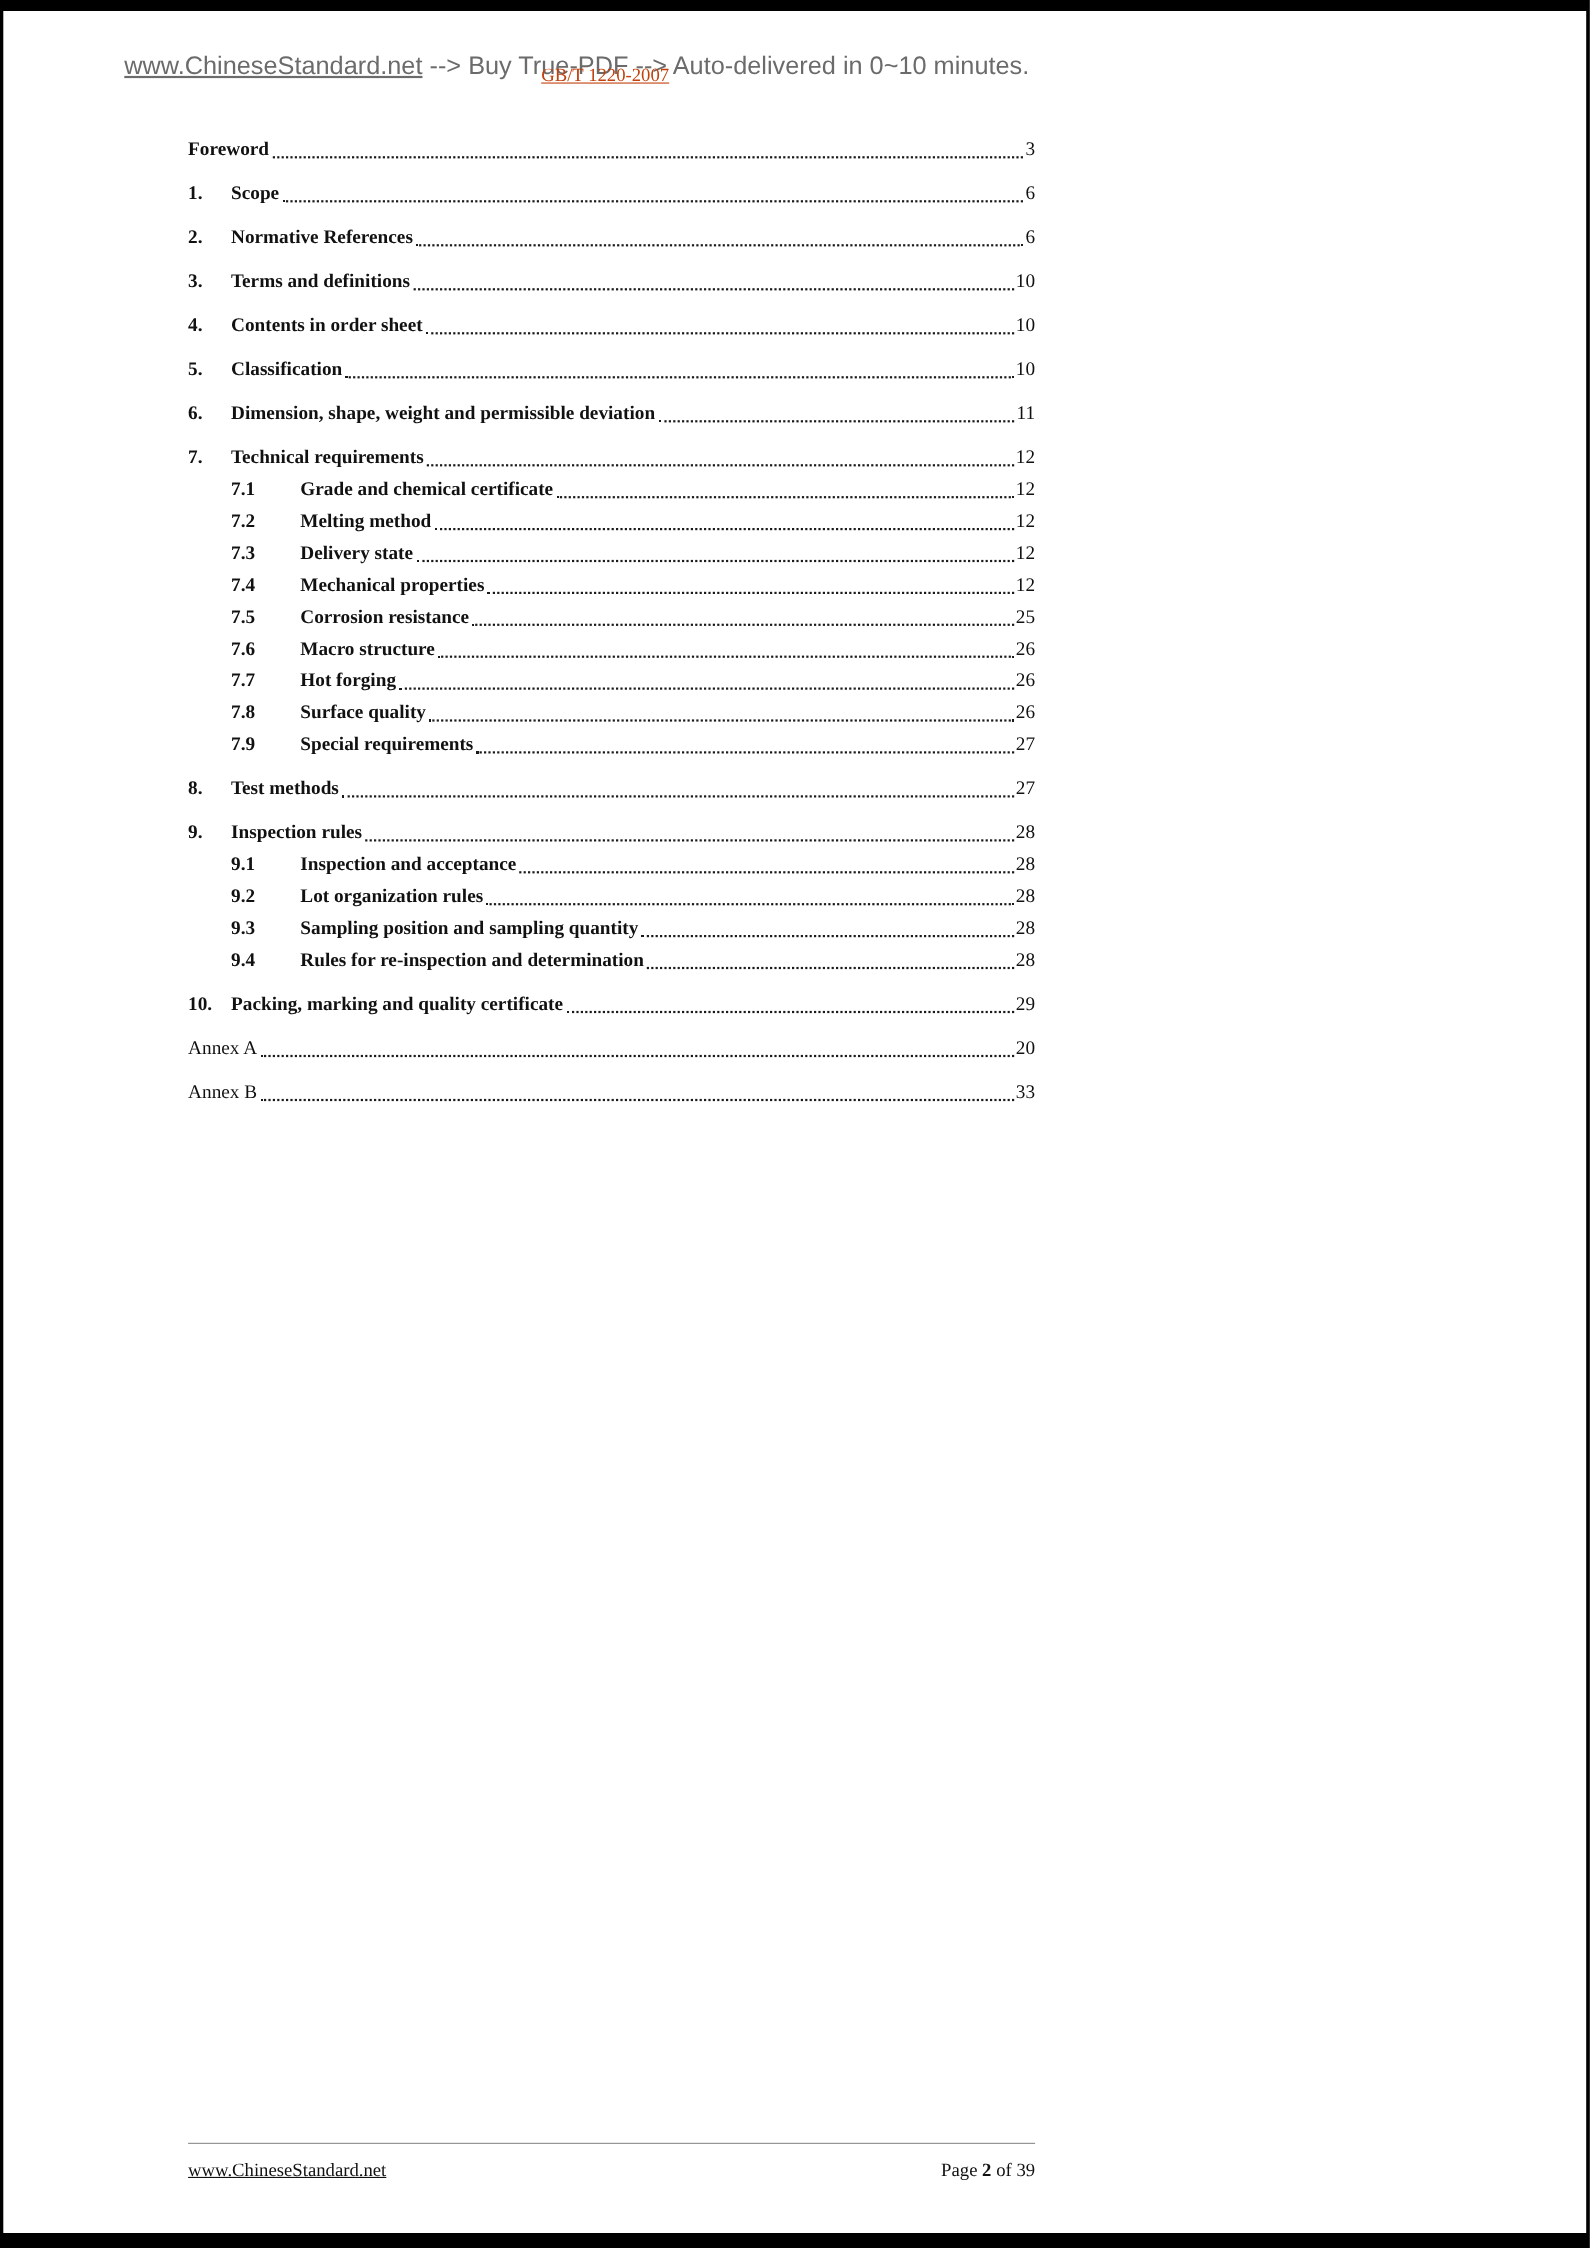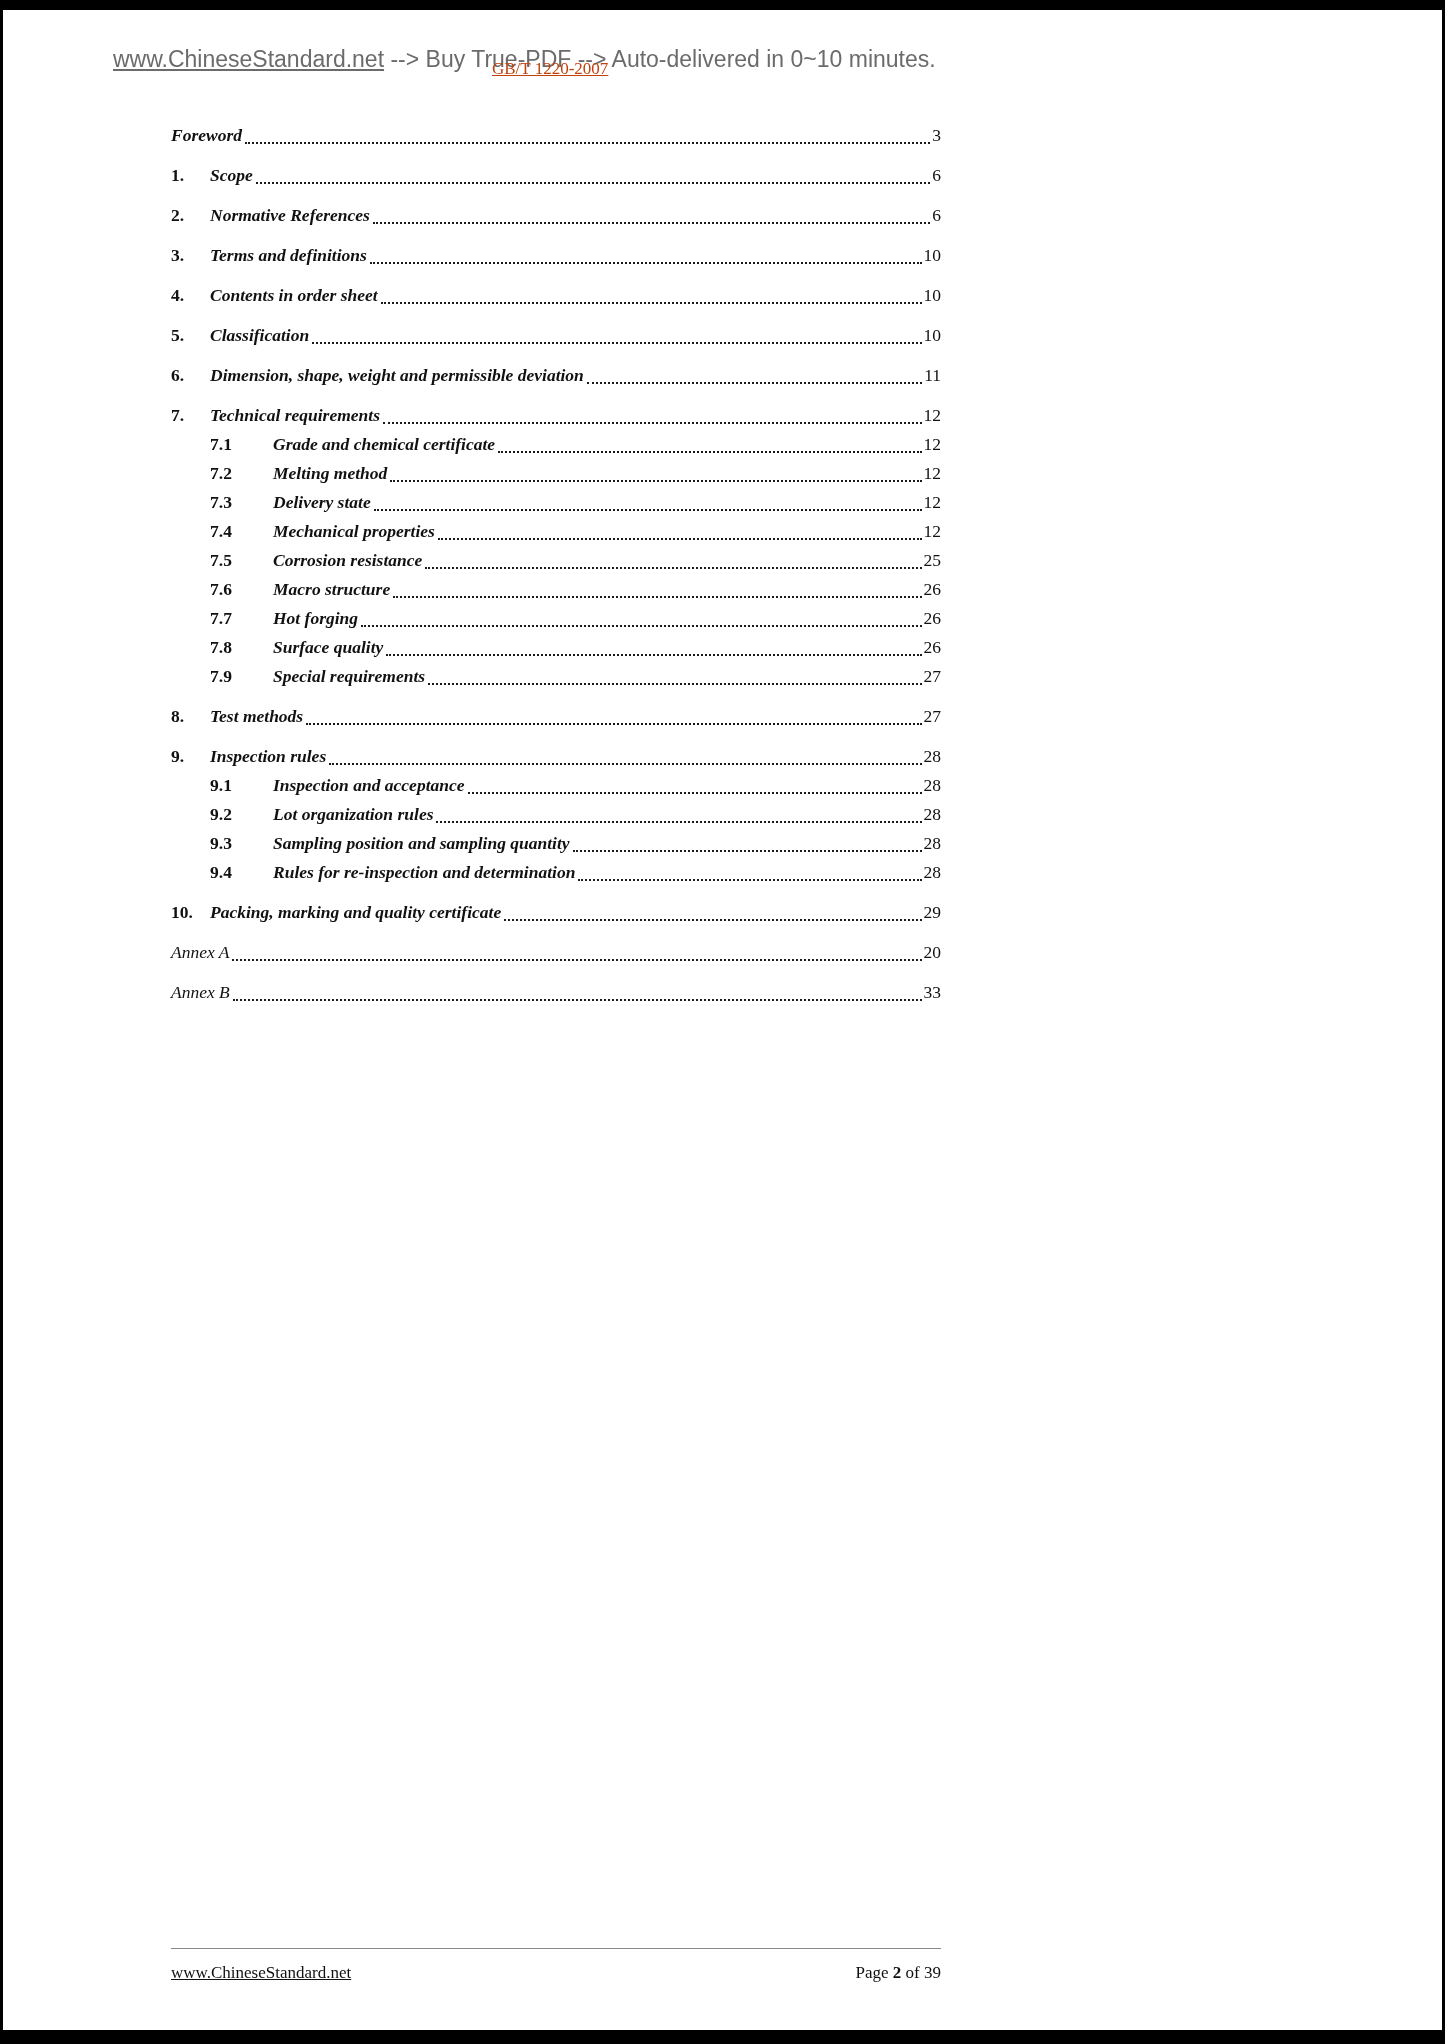"Foreword" .toc-row .label { font-style: italic -> none }
